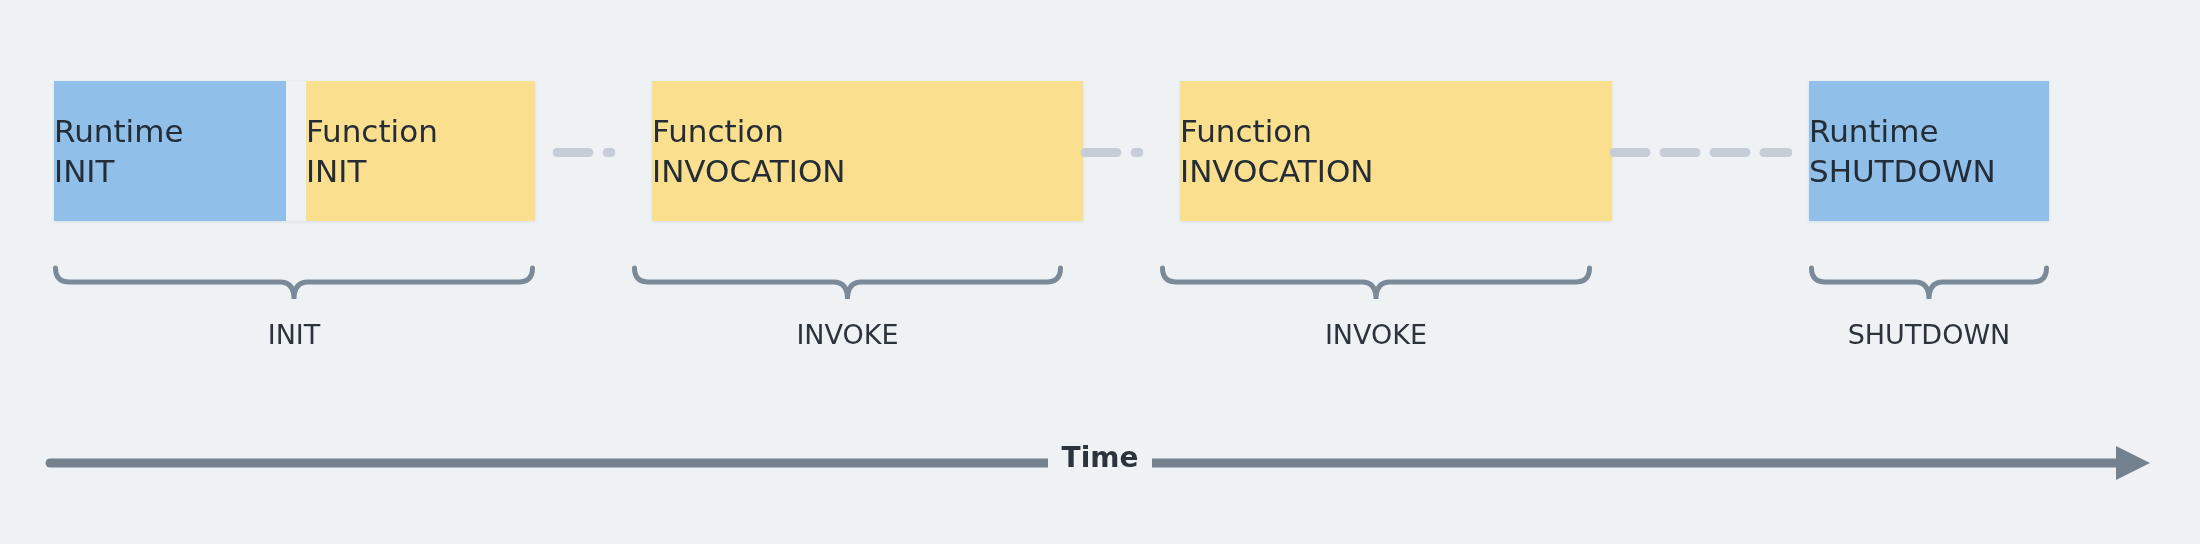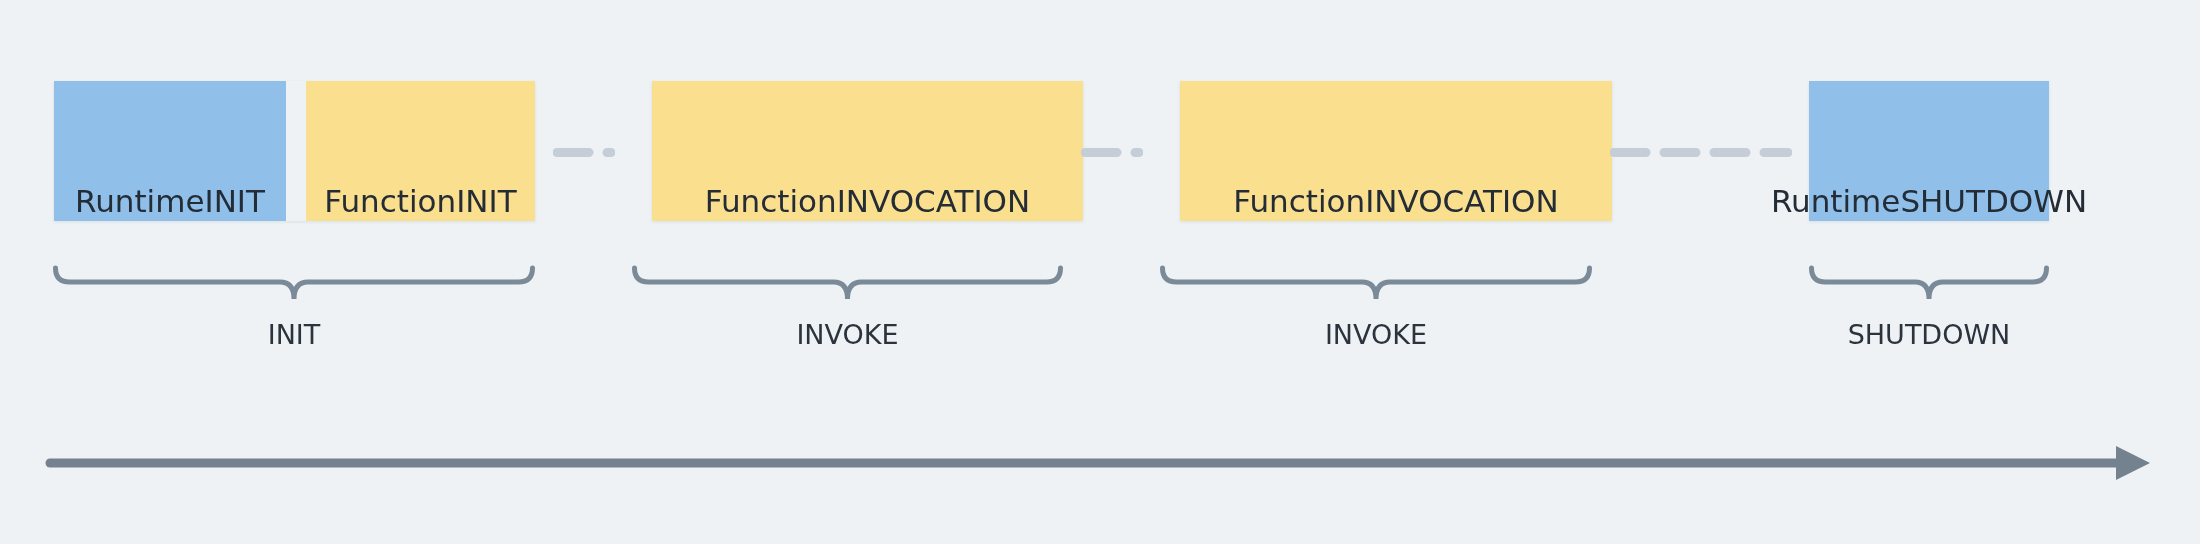"Runtime" .phase-box { align-items: flex-end -> flex-start; flex-direction: none -> column }
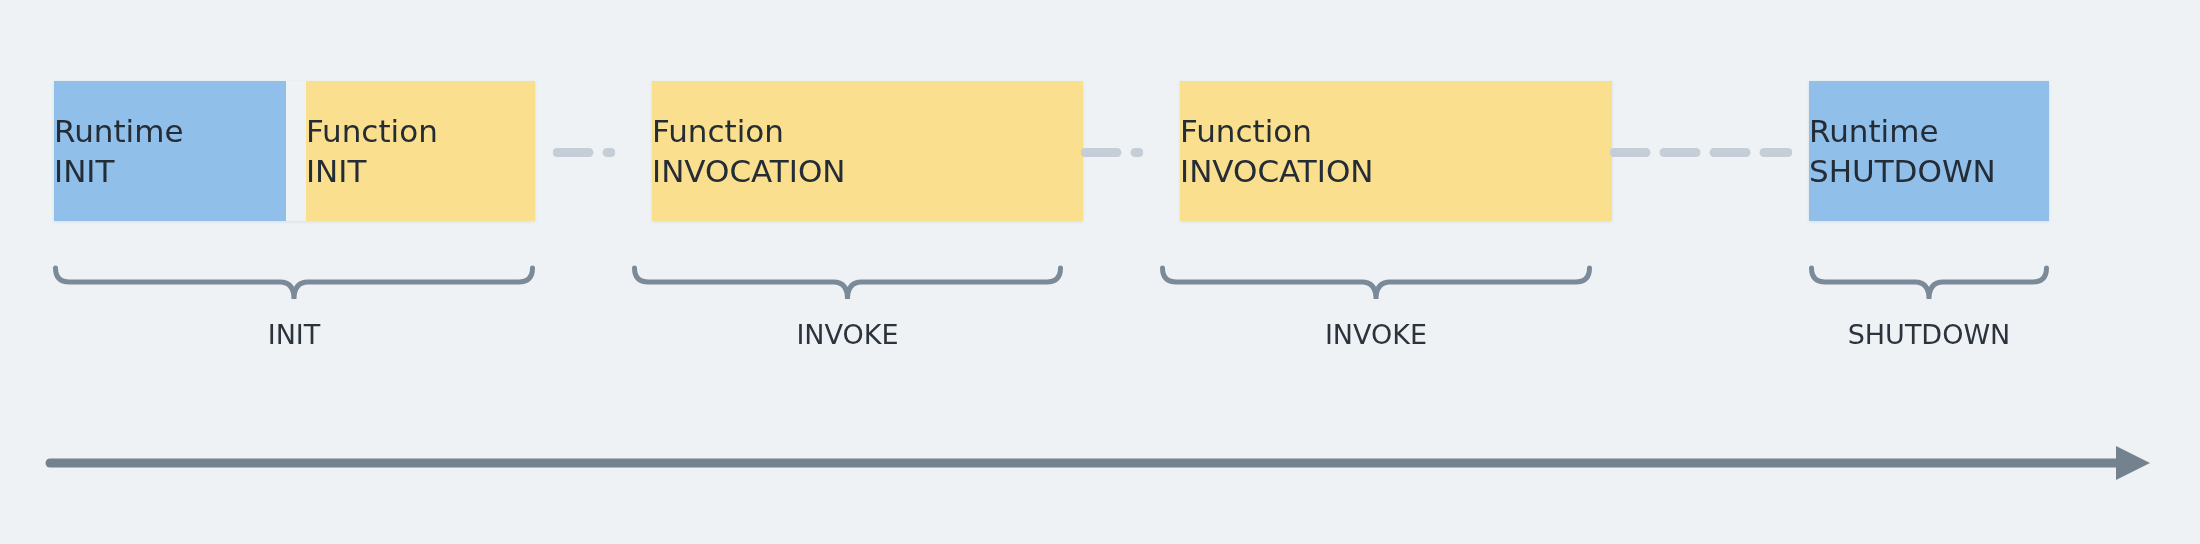"Time" div { html: none -> <div> <span>Time</span> </div> }
